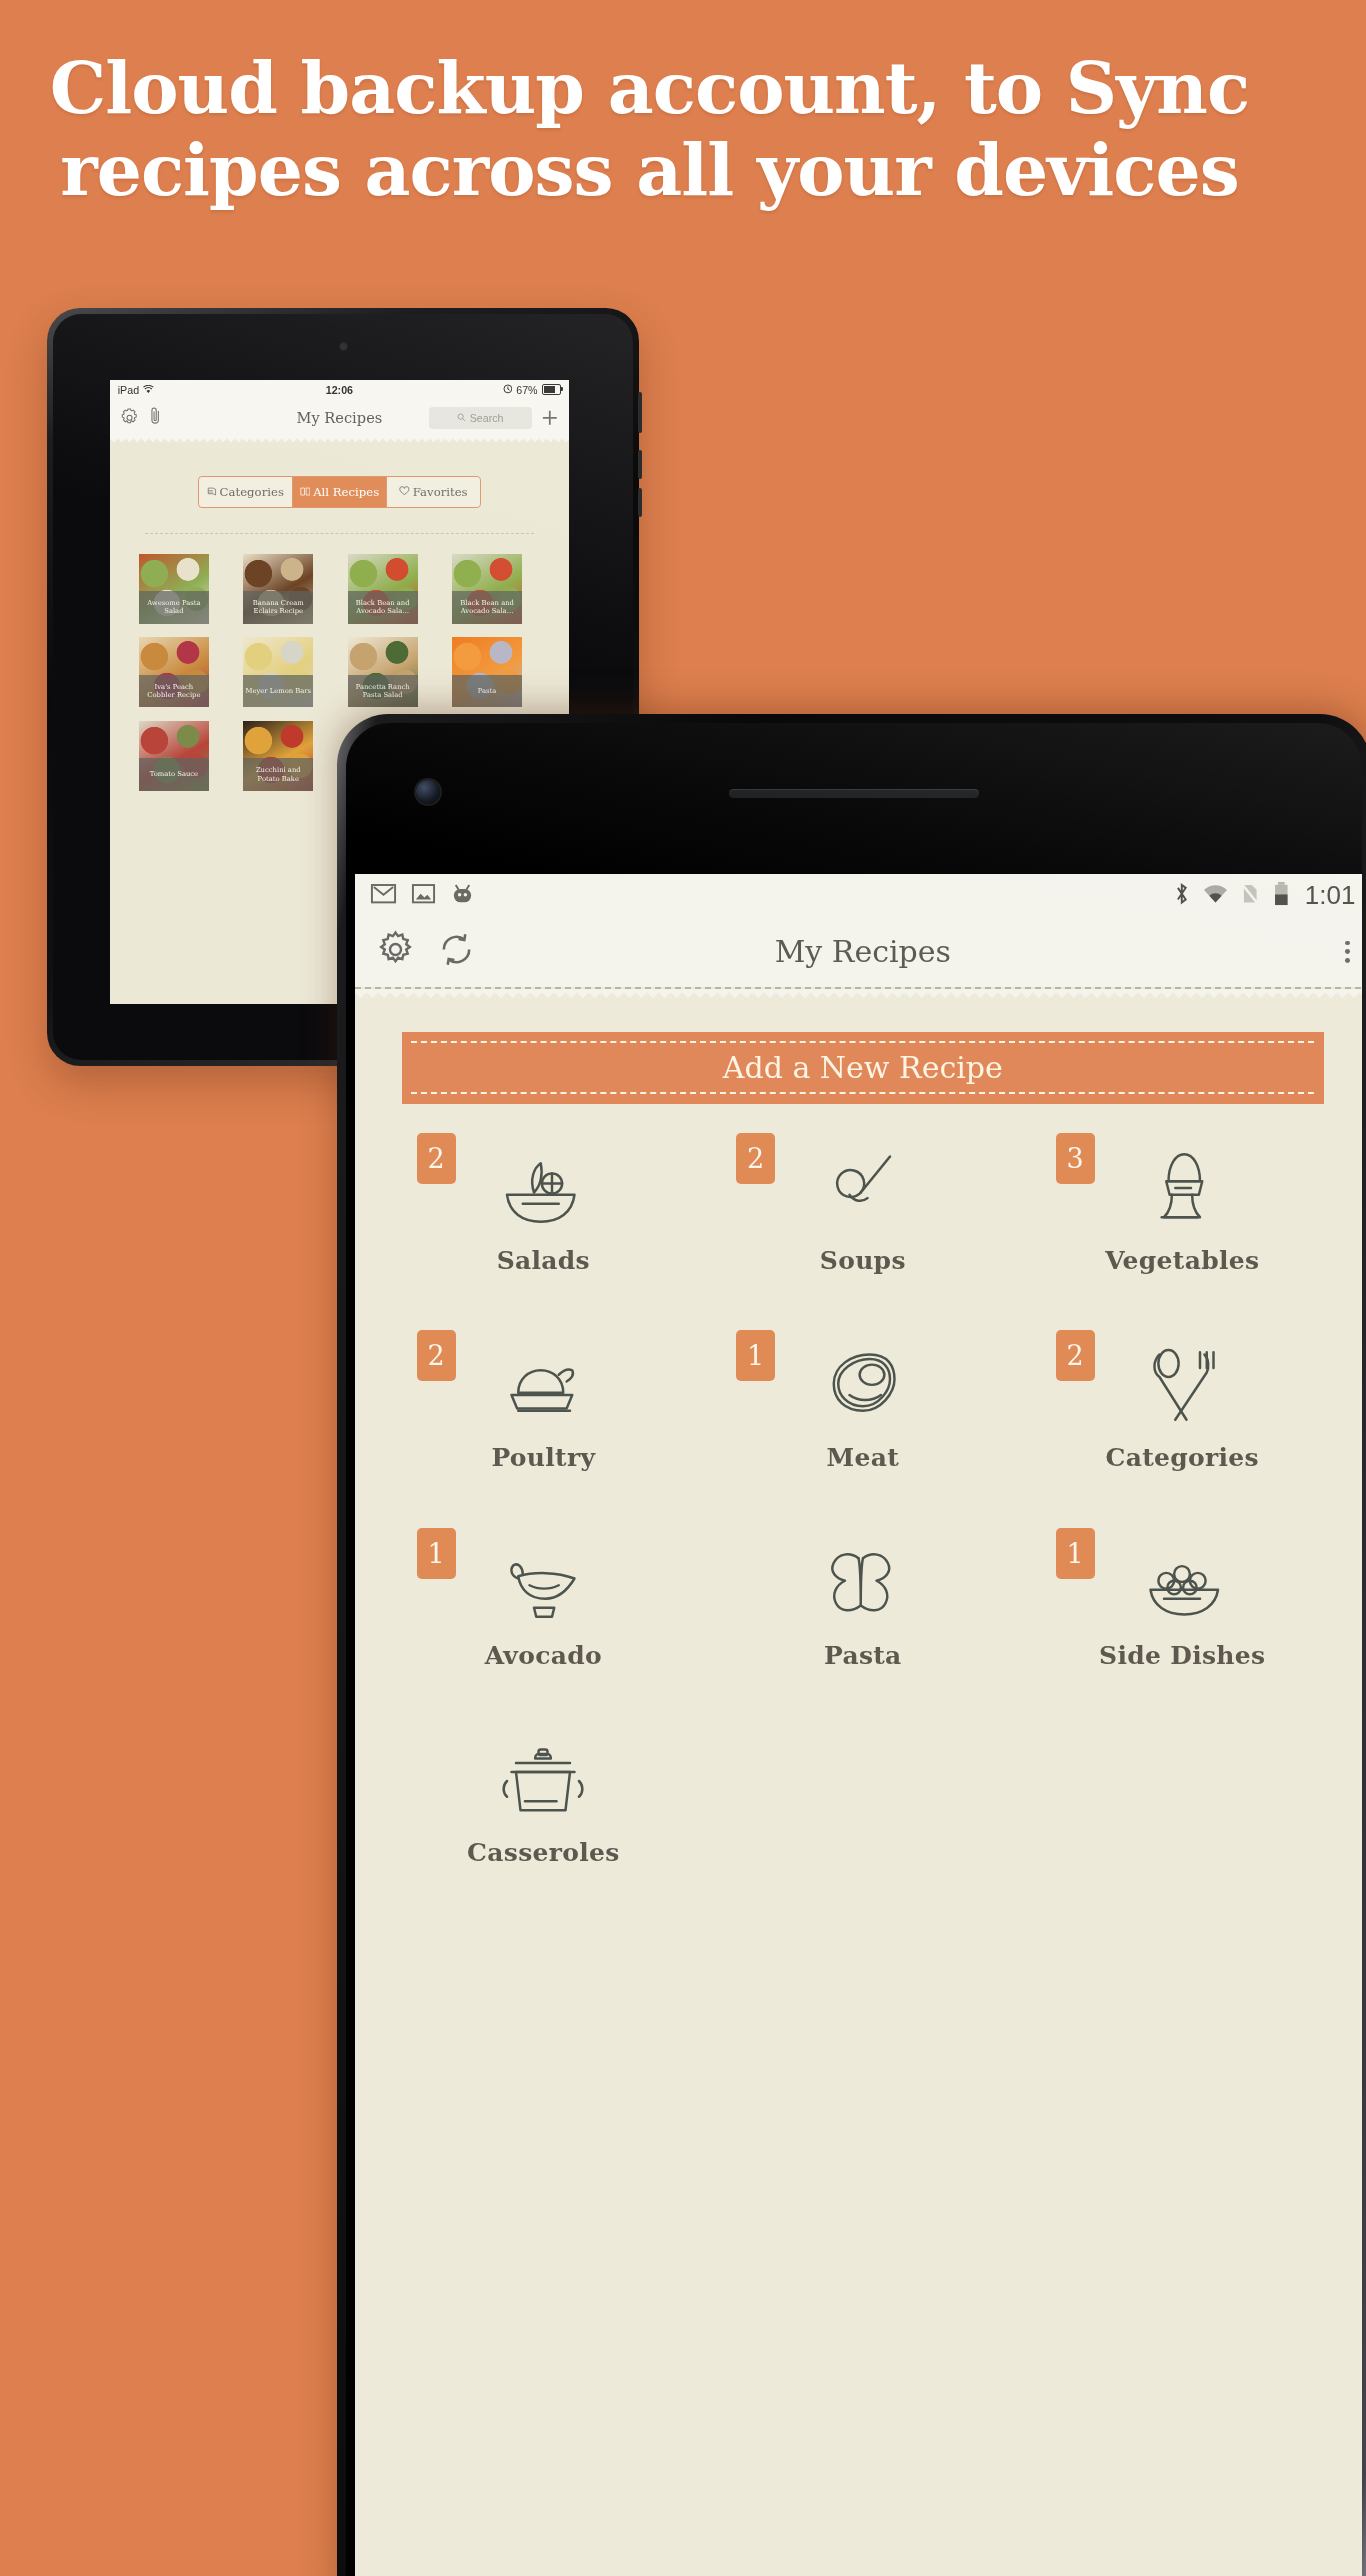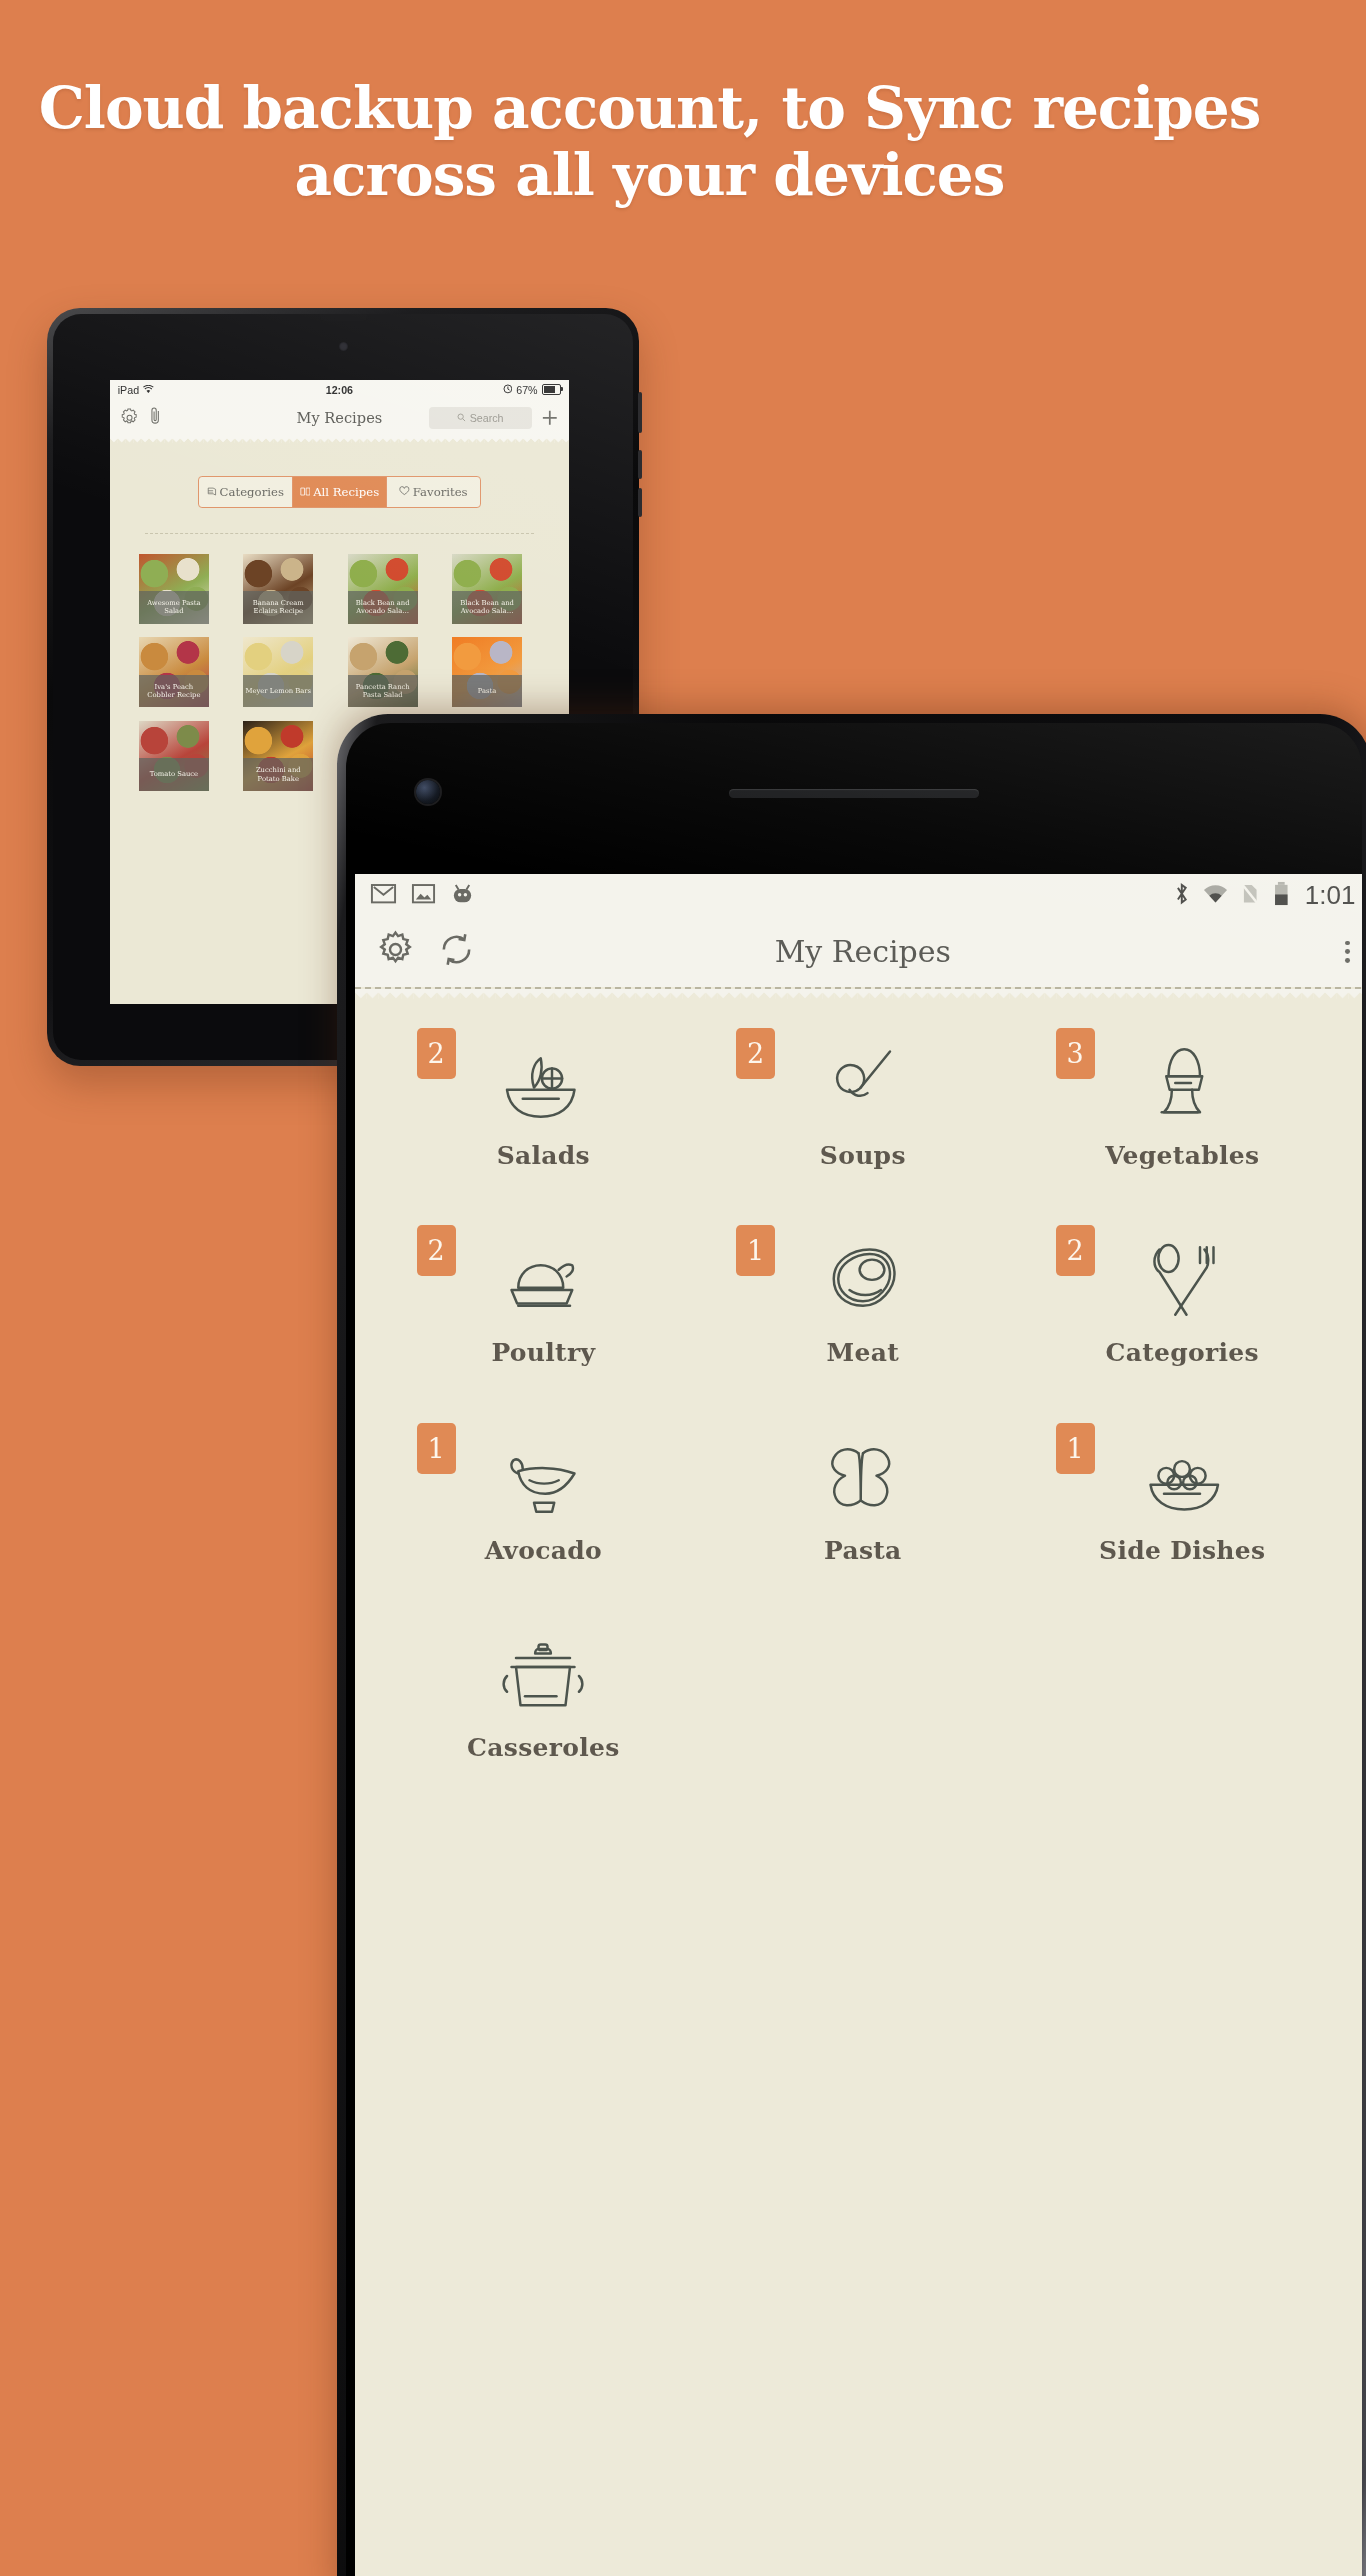"Cloud backup account, to Sync" .headline { font-size: 58px -> 71px; top: 75px -> 47px }
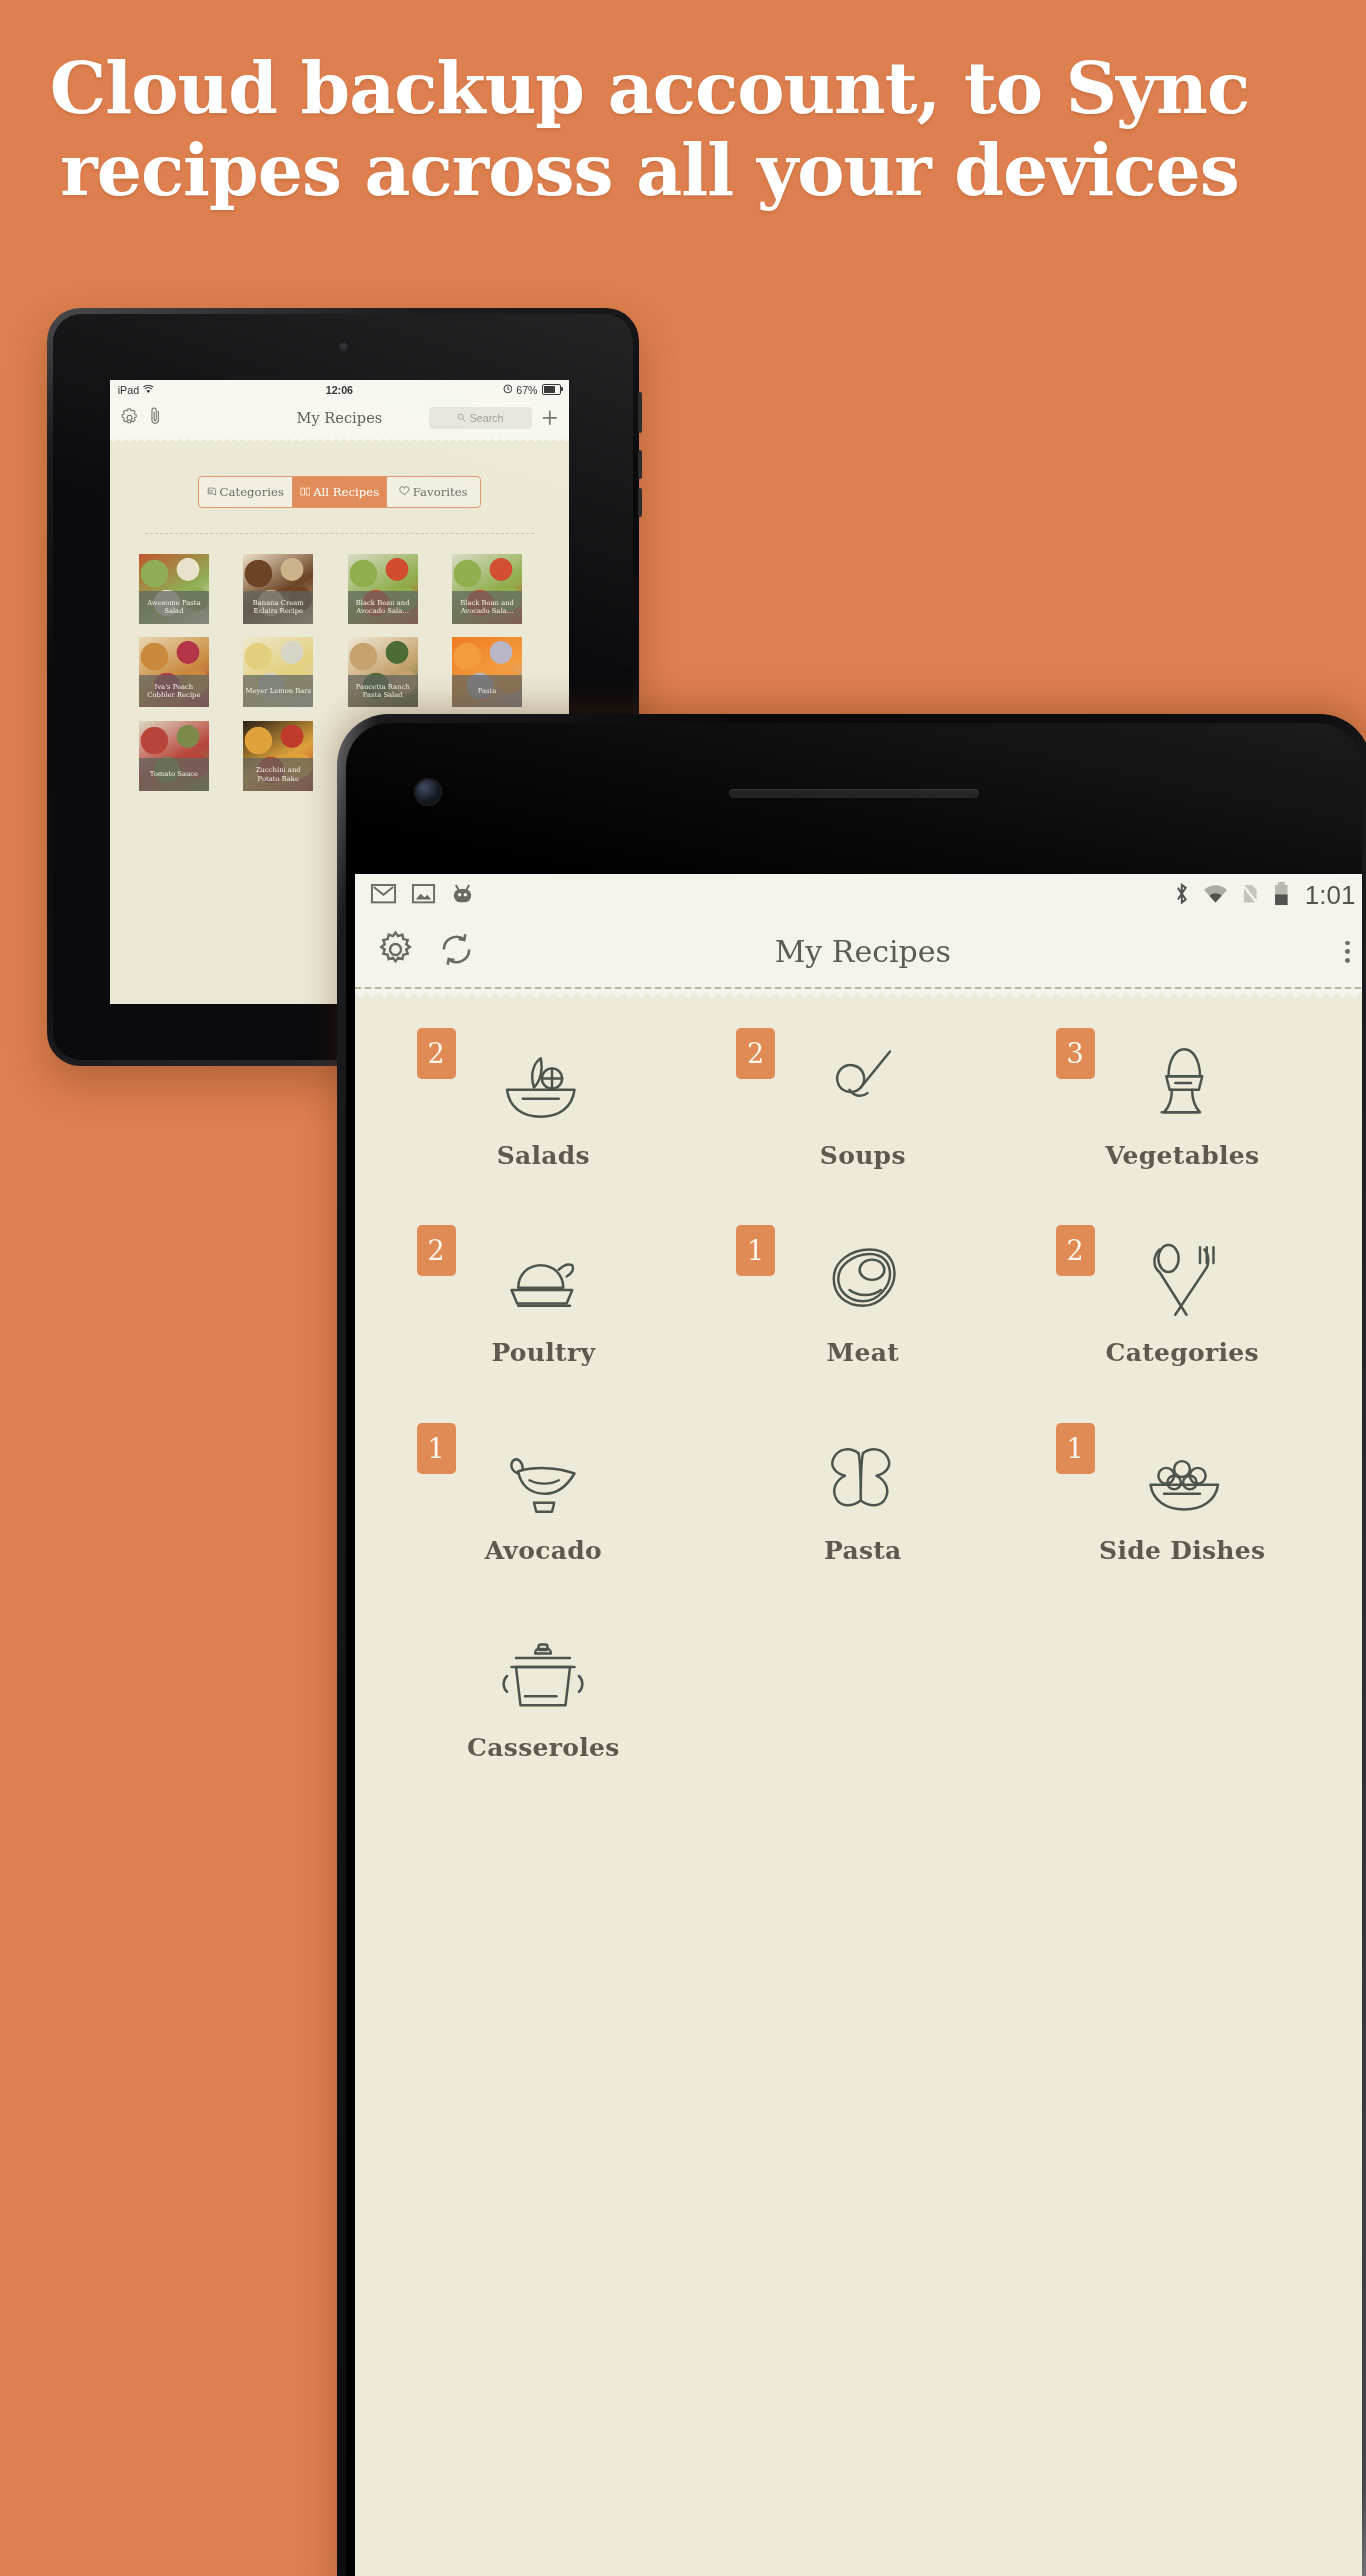"Add a New Recipe" div.add-btn { html: none -> <div> <span>Add a New Recipe</span> </div> }
